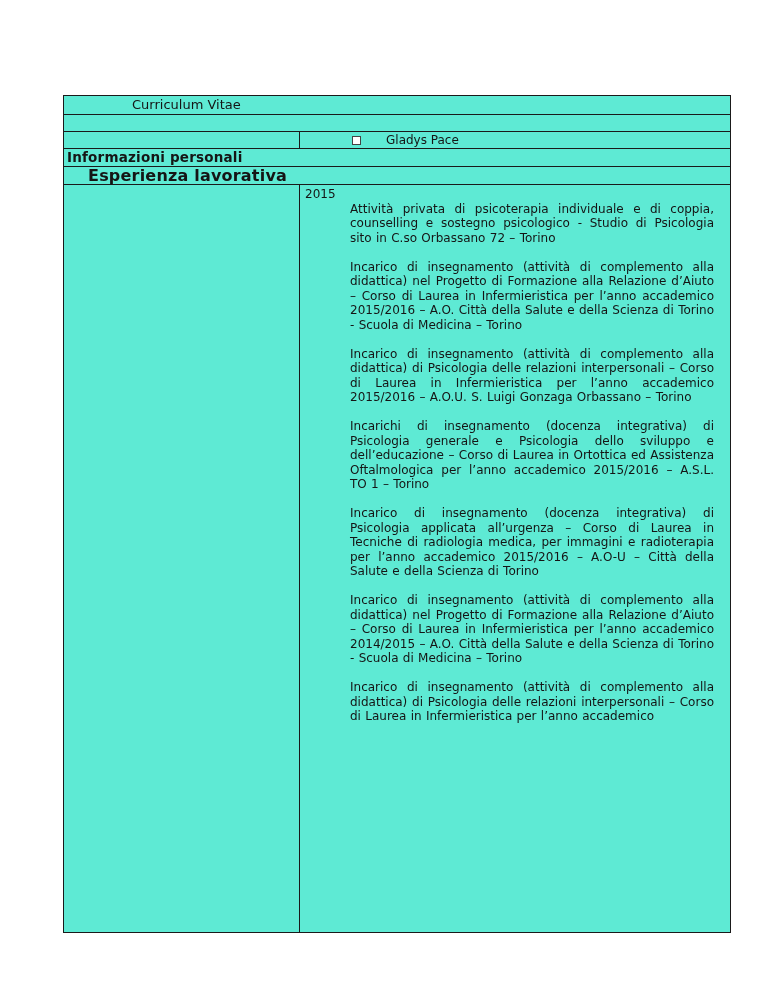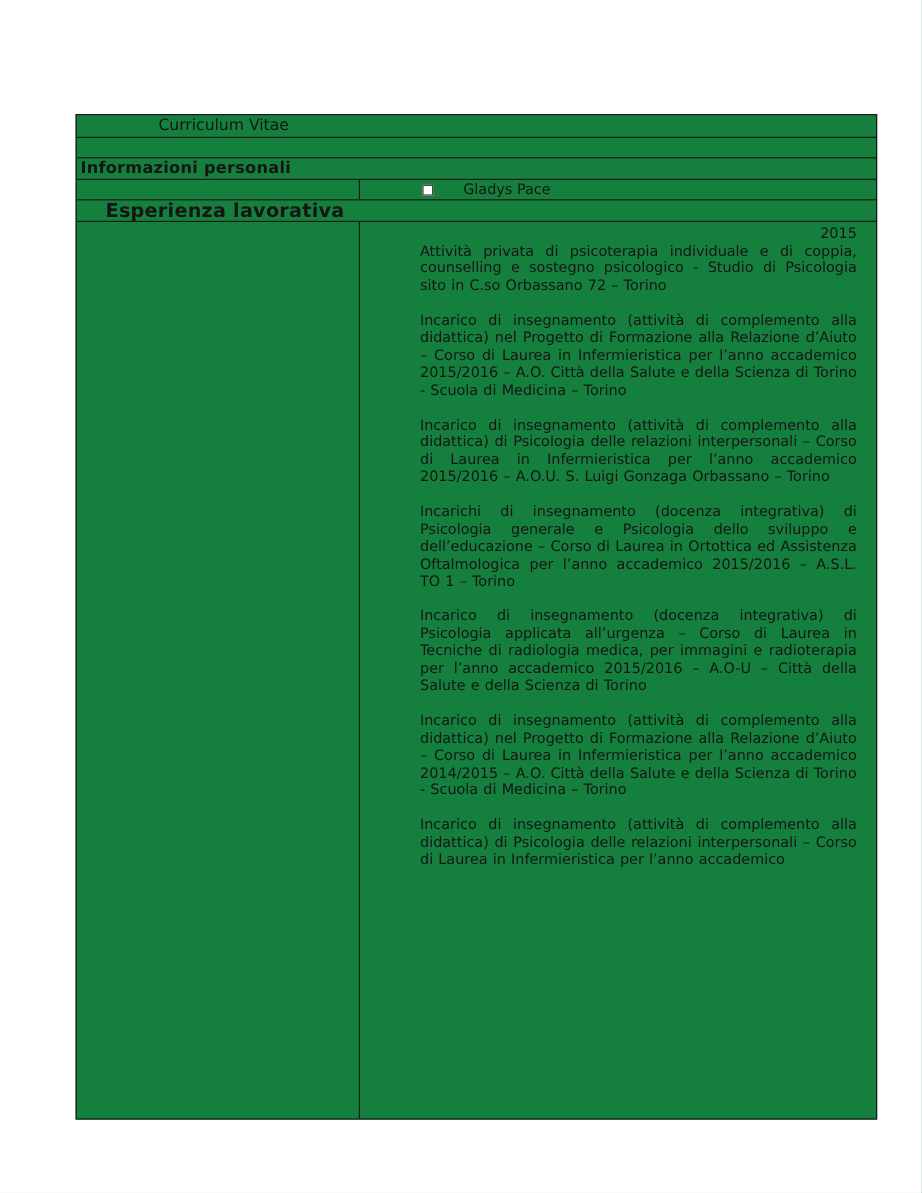"Curriculum Vitae" .cv-table { background: #15803d -> #5eead4 }
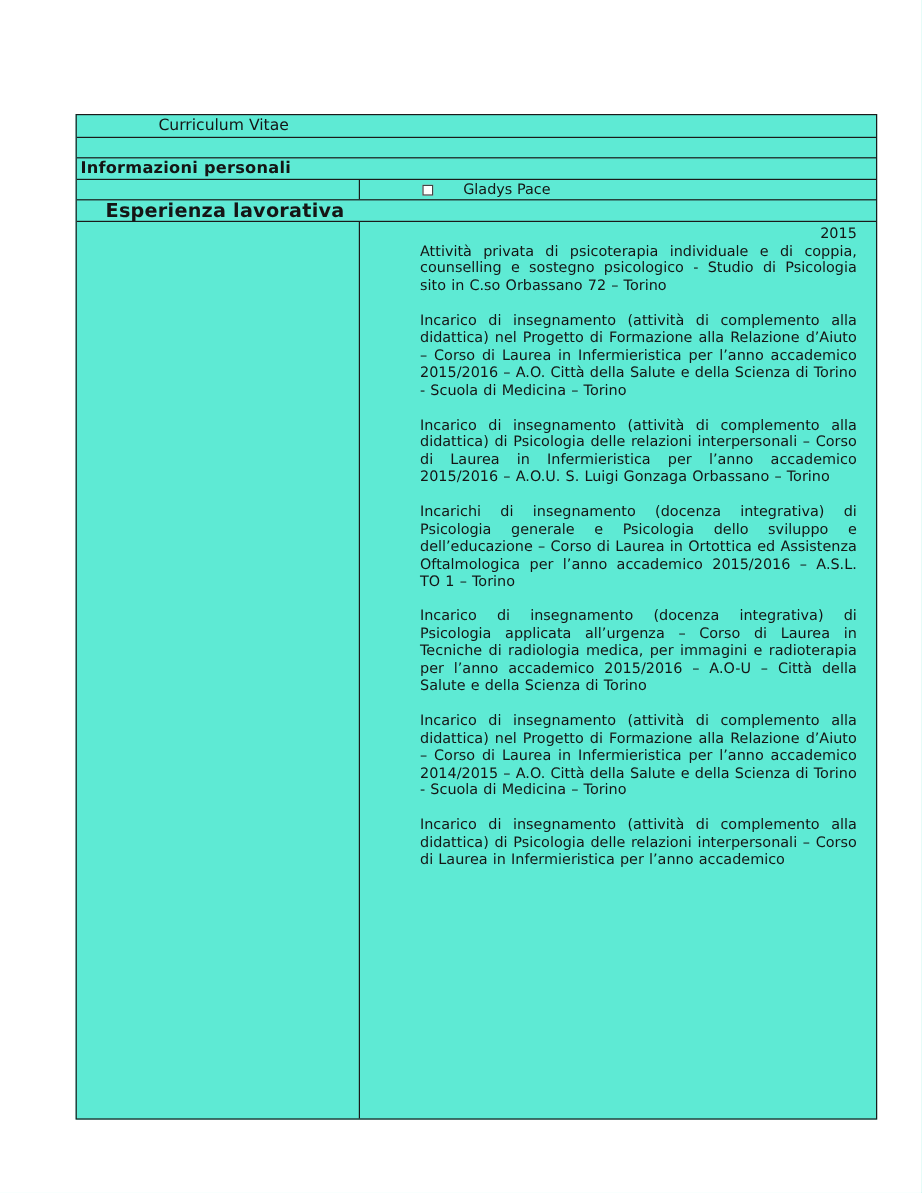"Informazioni personali" div.row { order: before "Gladys Pace" -> after "Gladys Pace" }
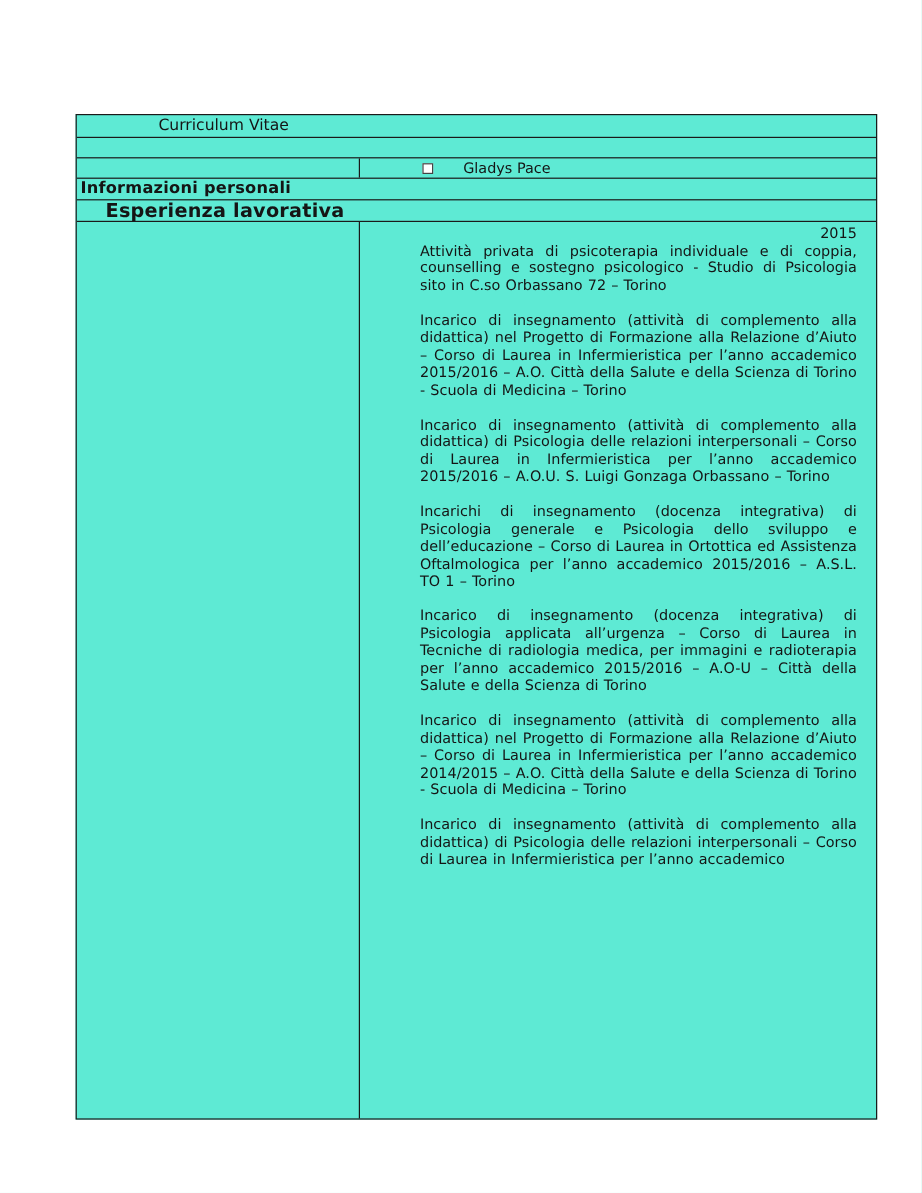"2015" .year { text-align: right -> none }
